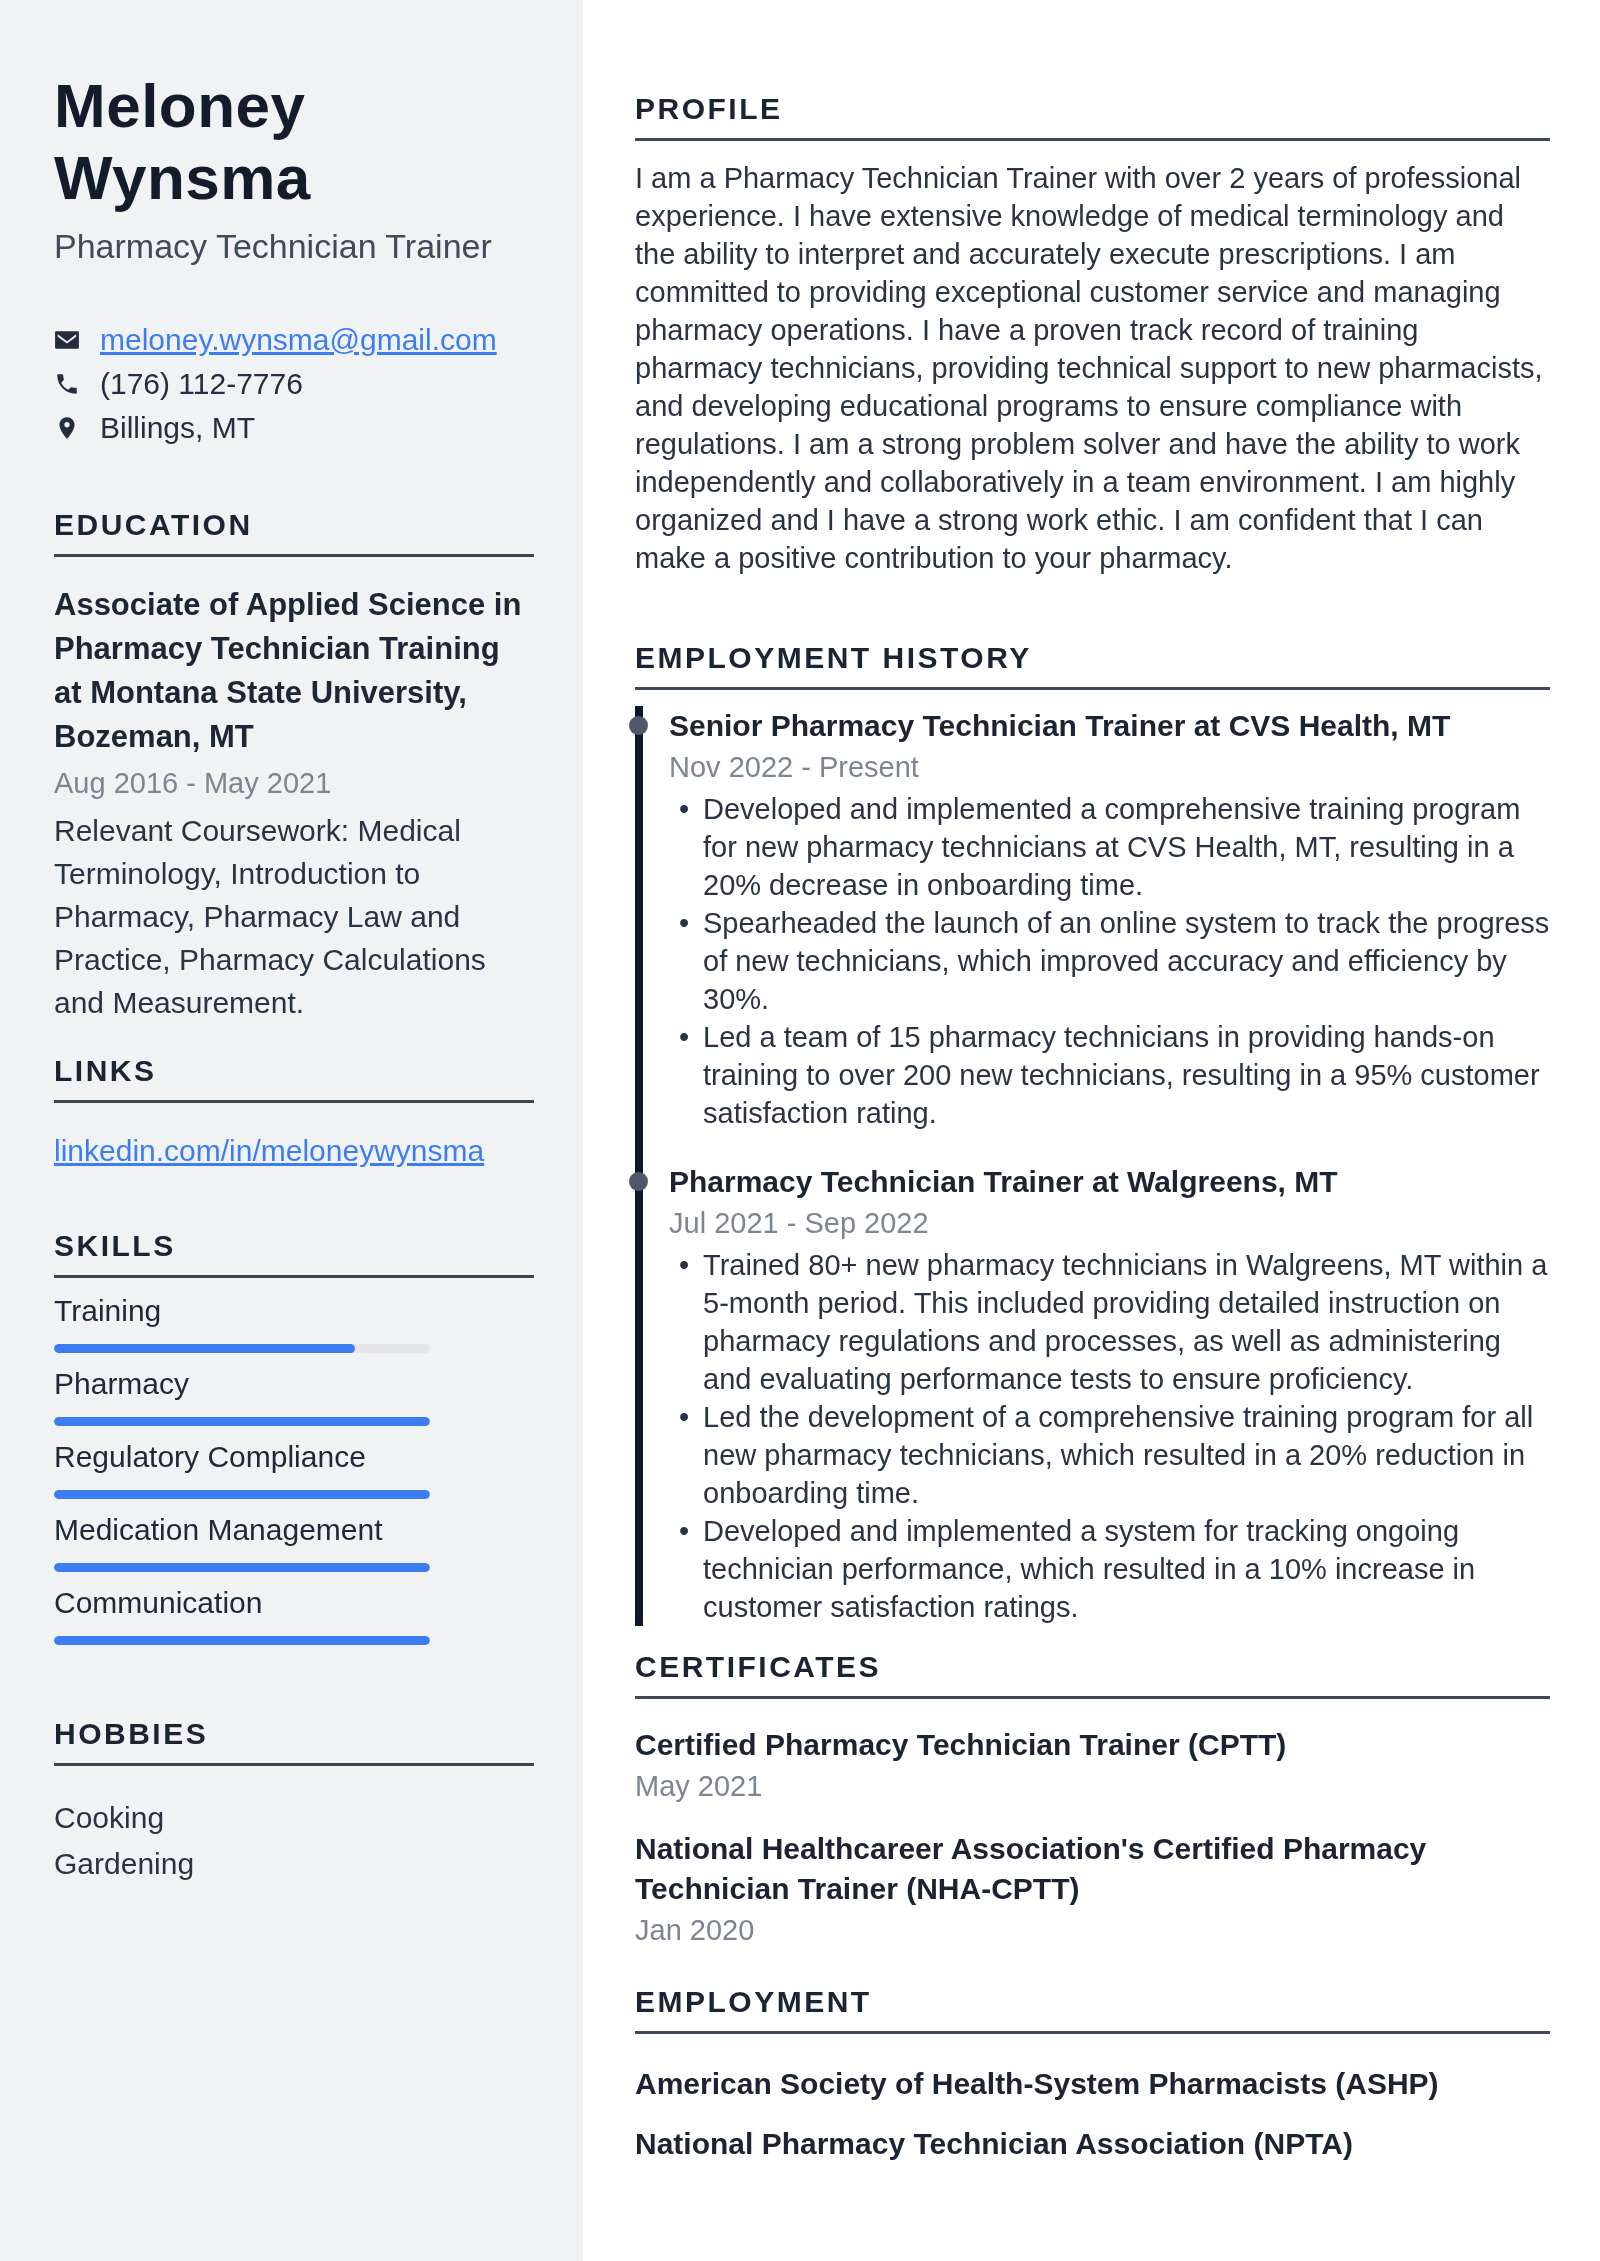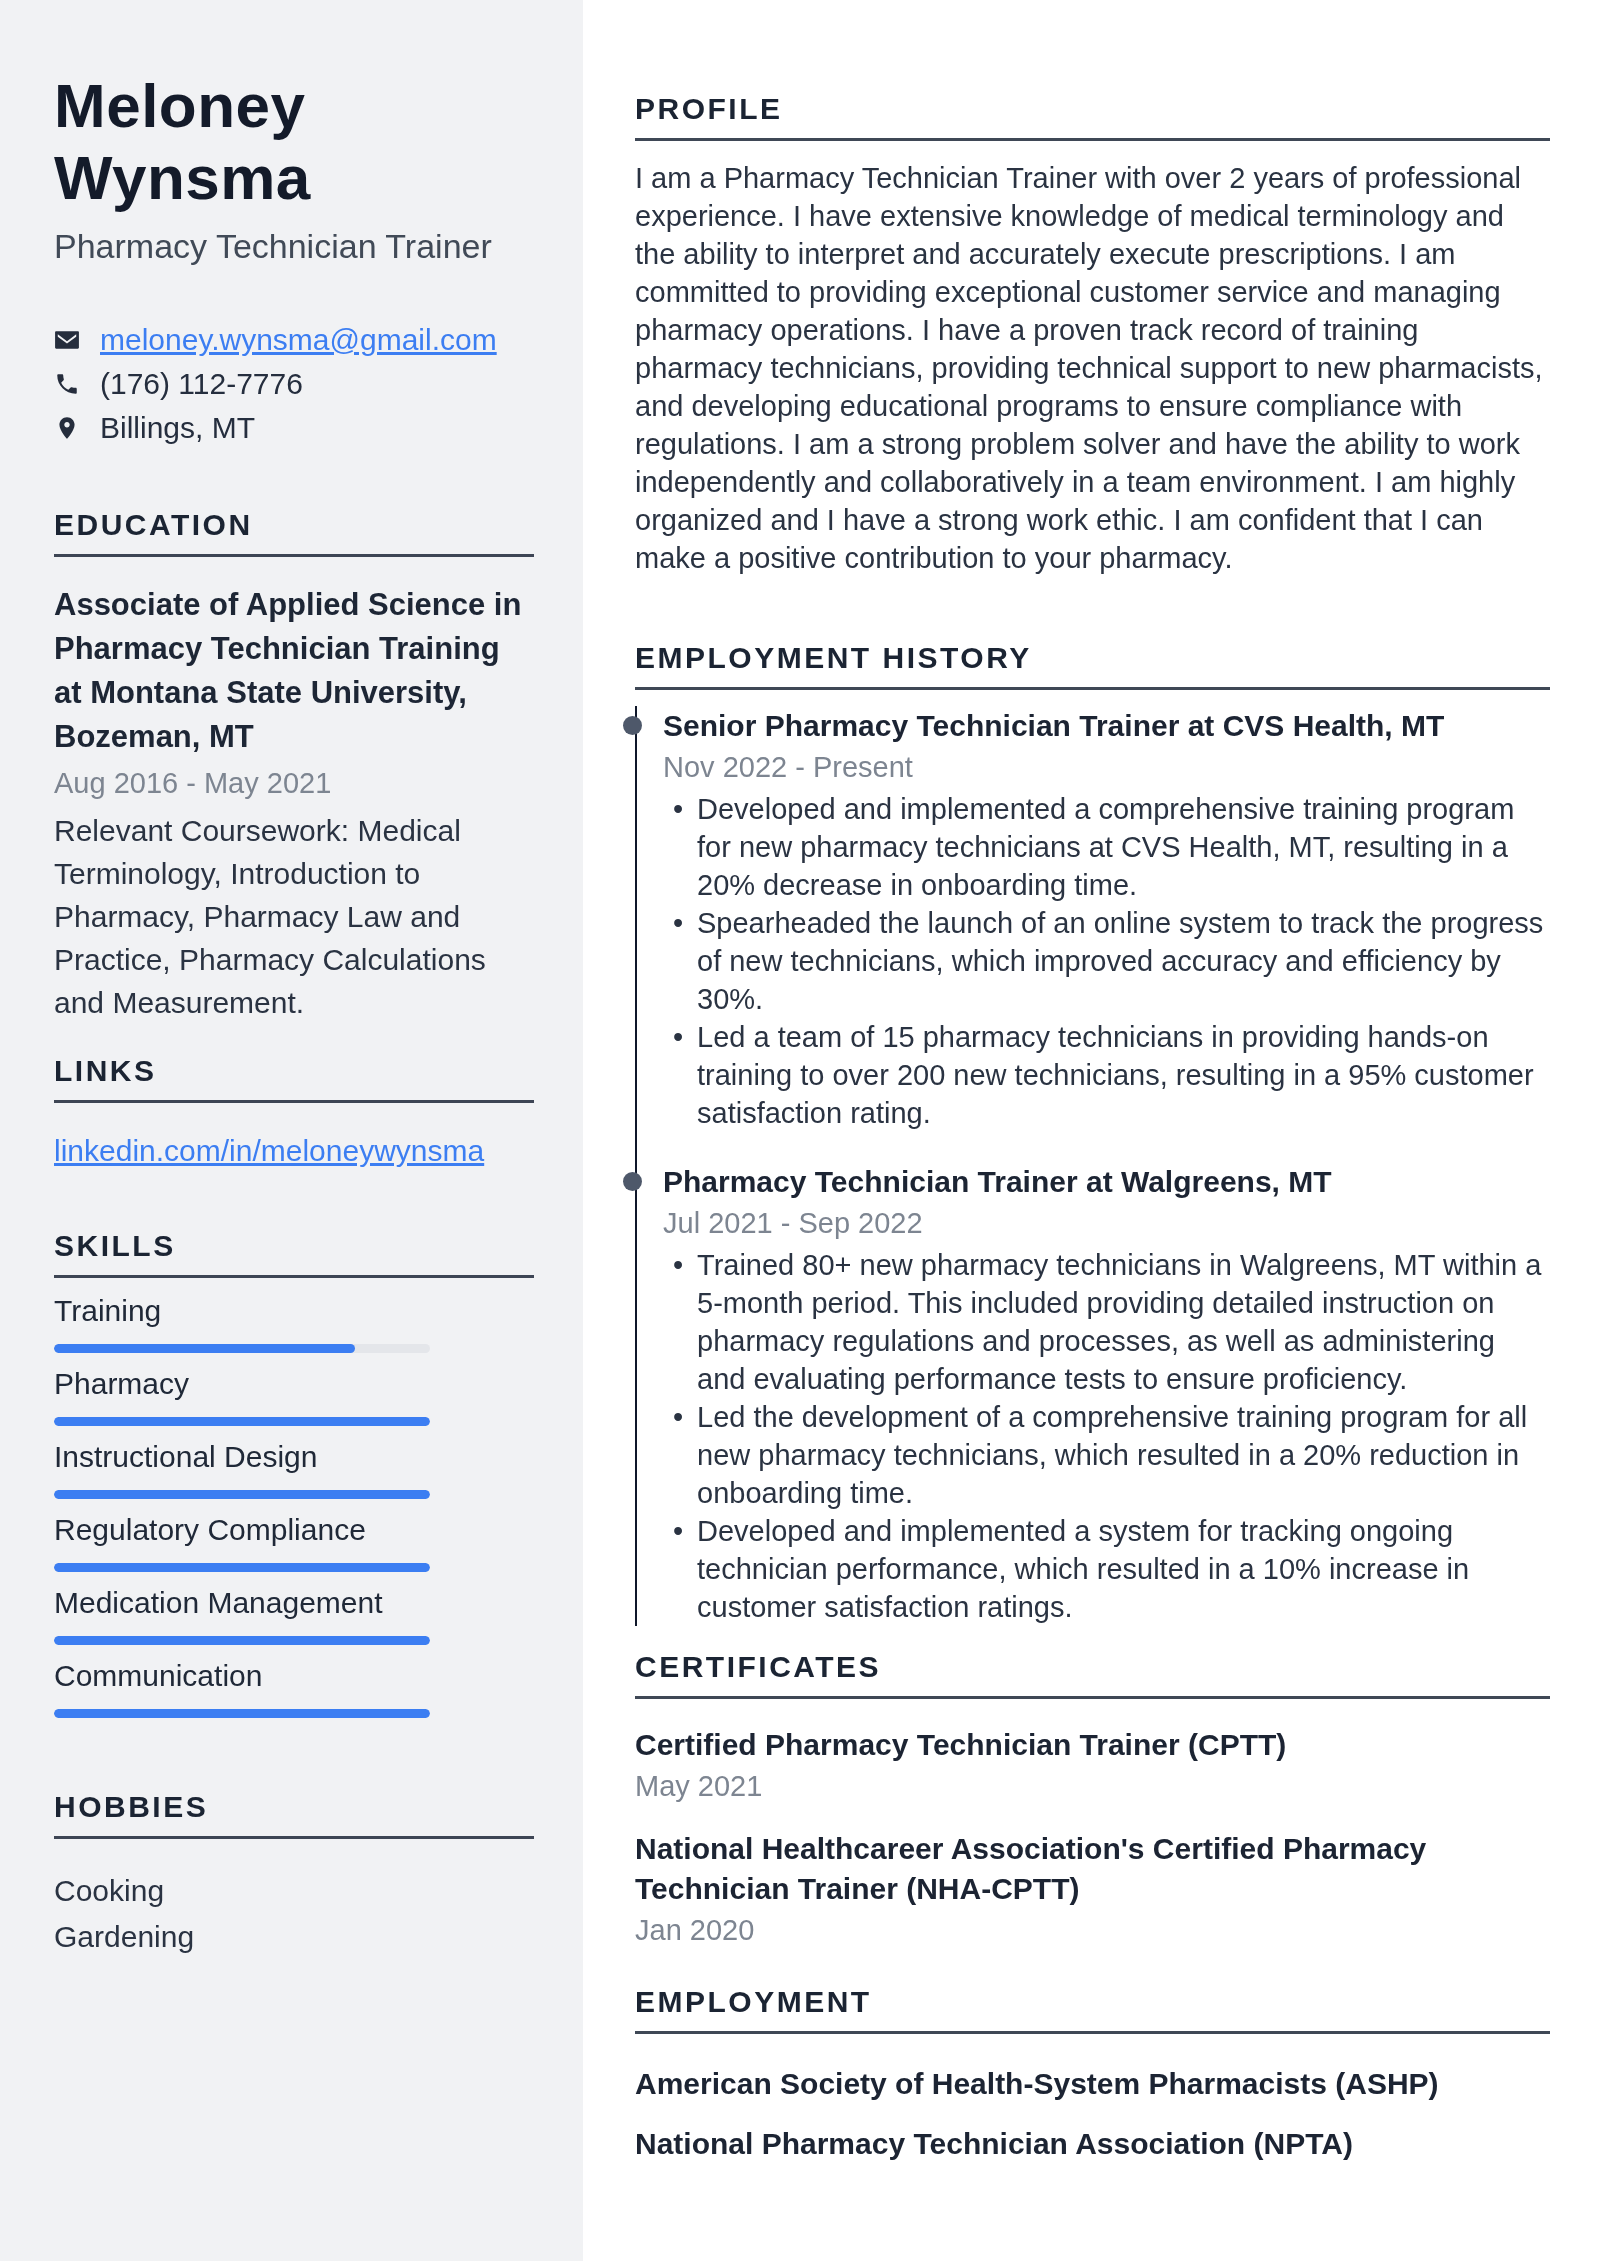"Senior Pharmacy Technician Trainer at" .jobs { border-left: 2px solid #0f172a -> 8px solid #0f172a }
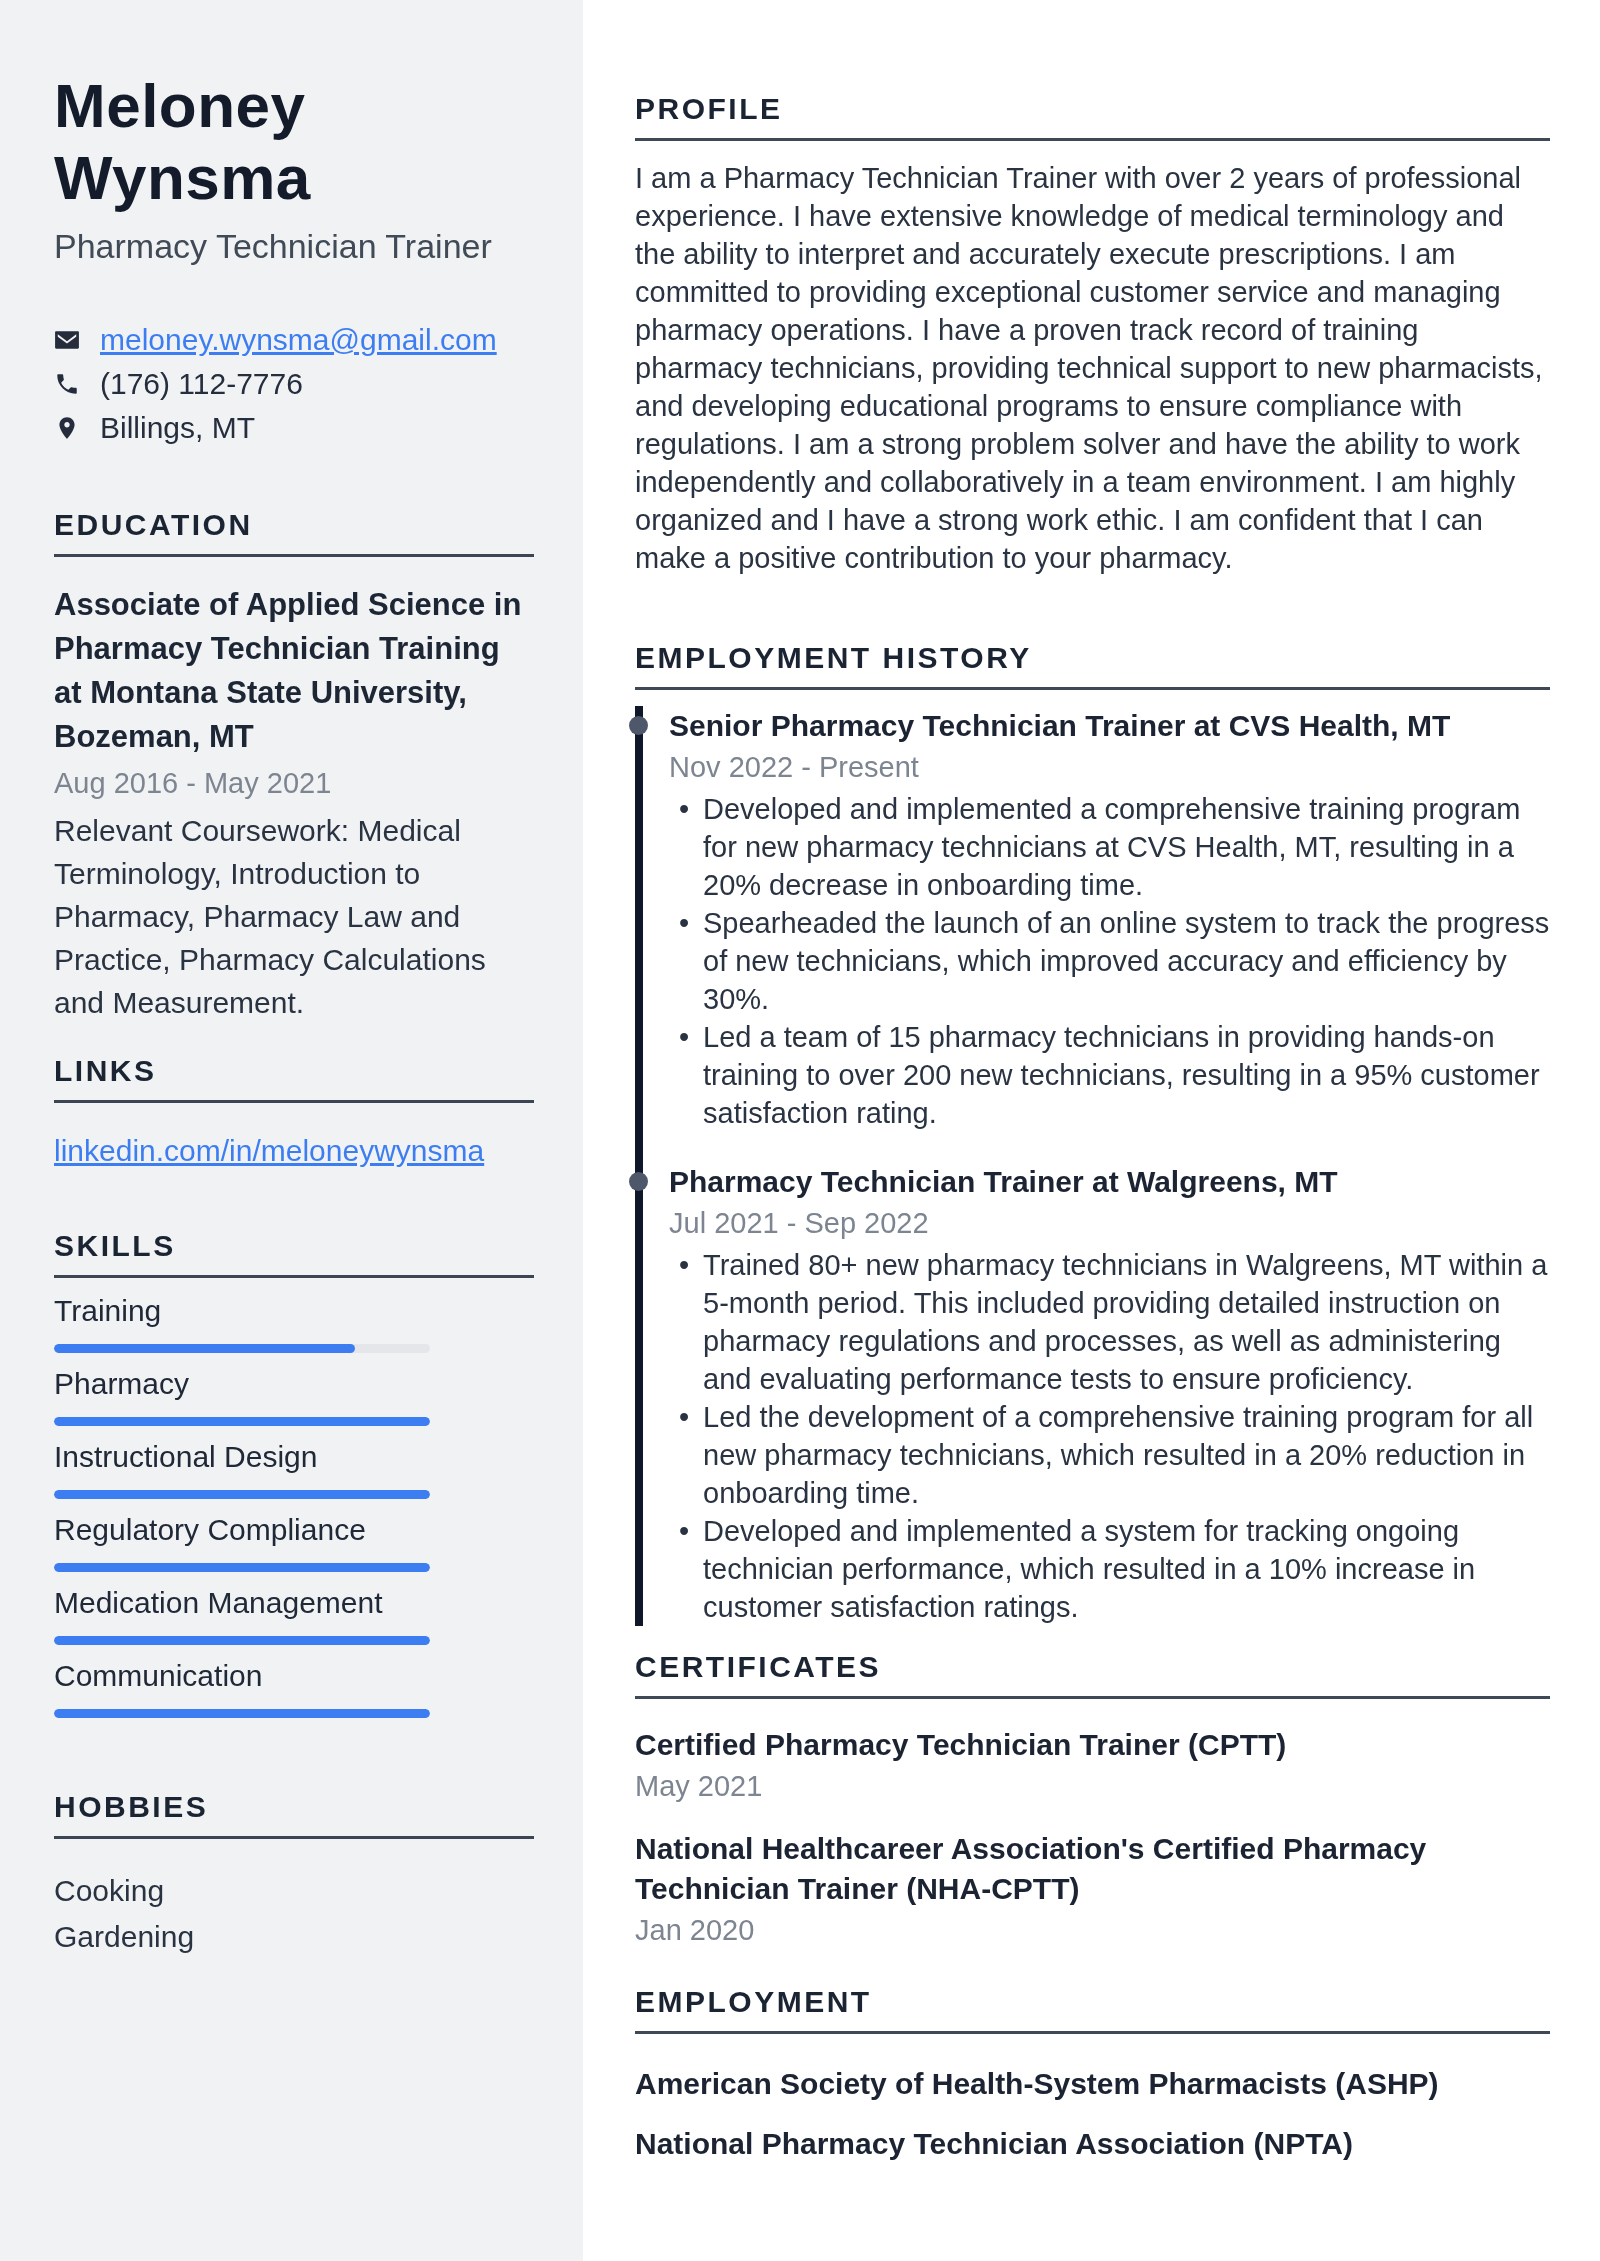"Instructional Design" div.meter-item { html: <div> <div>Instructional Design</div> <div> <div></div> </div> </div> -> none }
